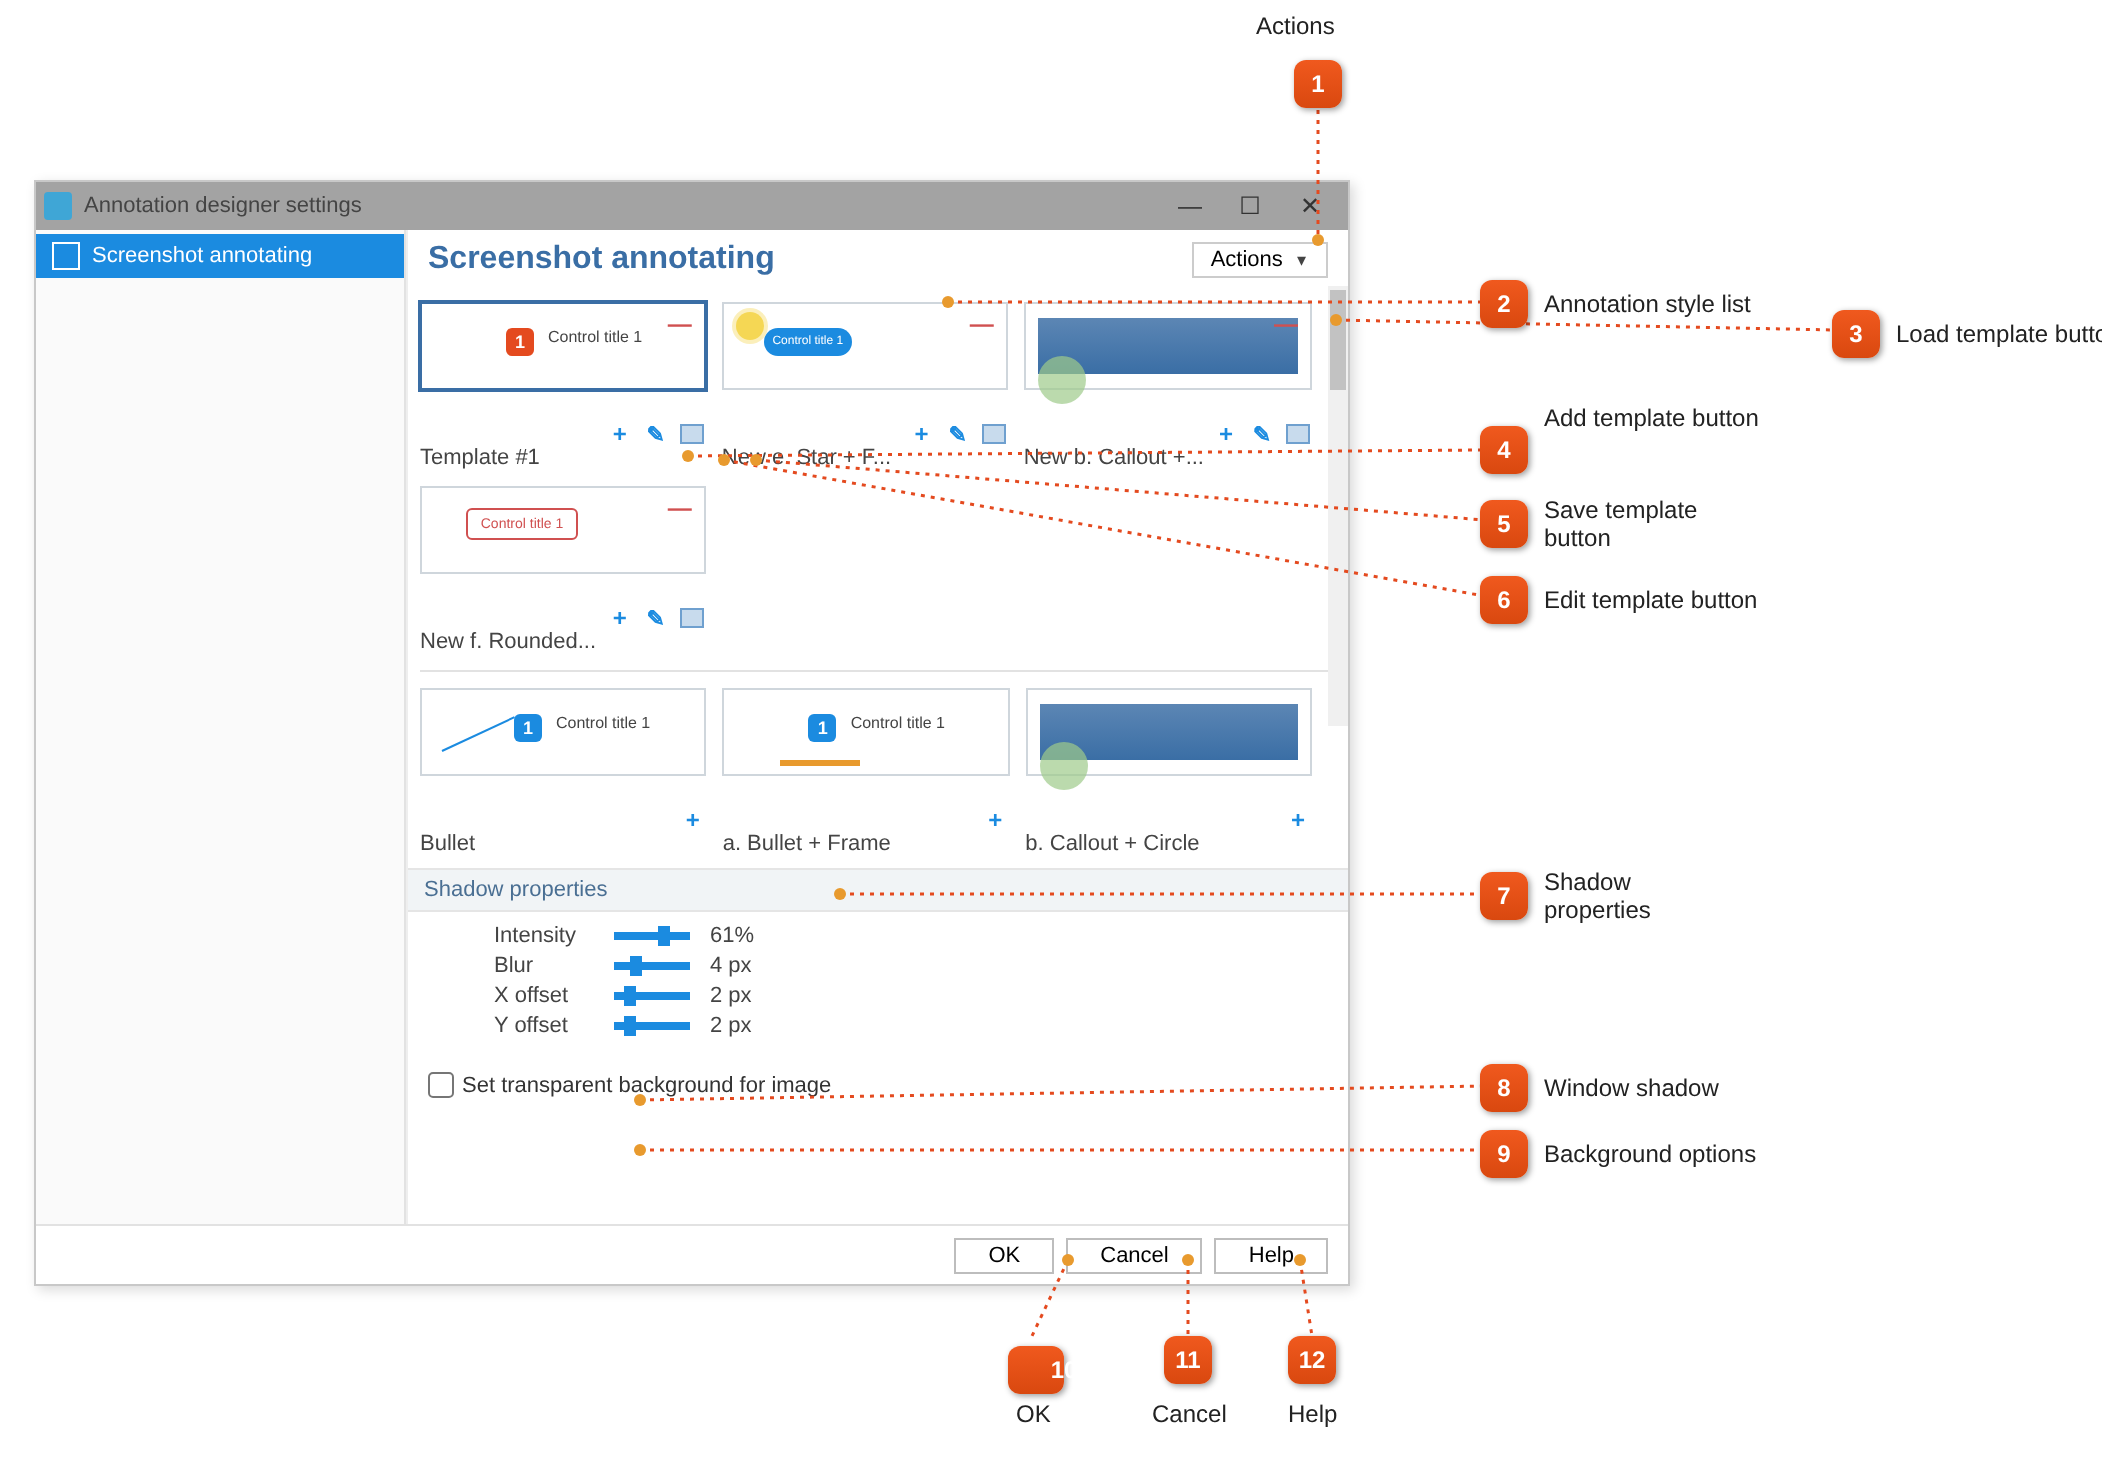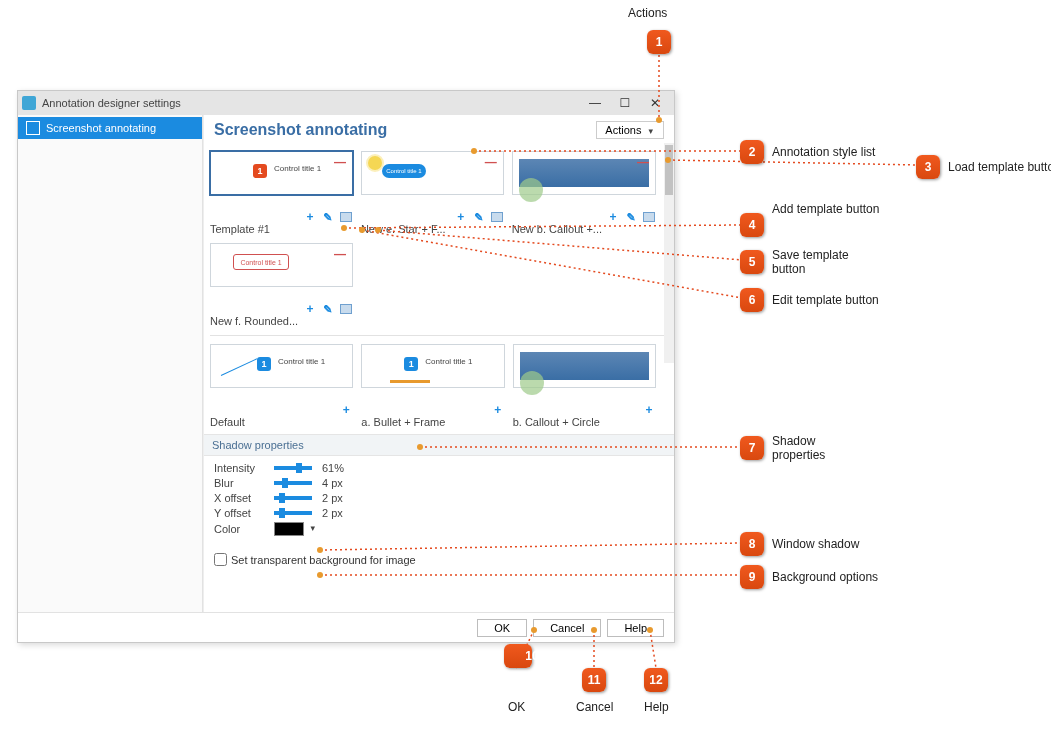"Annotation designer settings" .titlebar { background: #e5e5e5 -> #a3a3a3 }
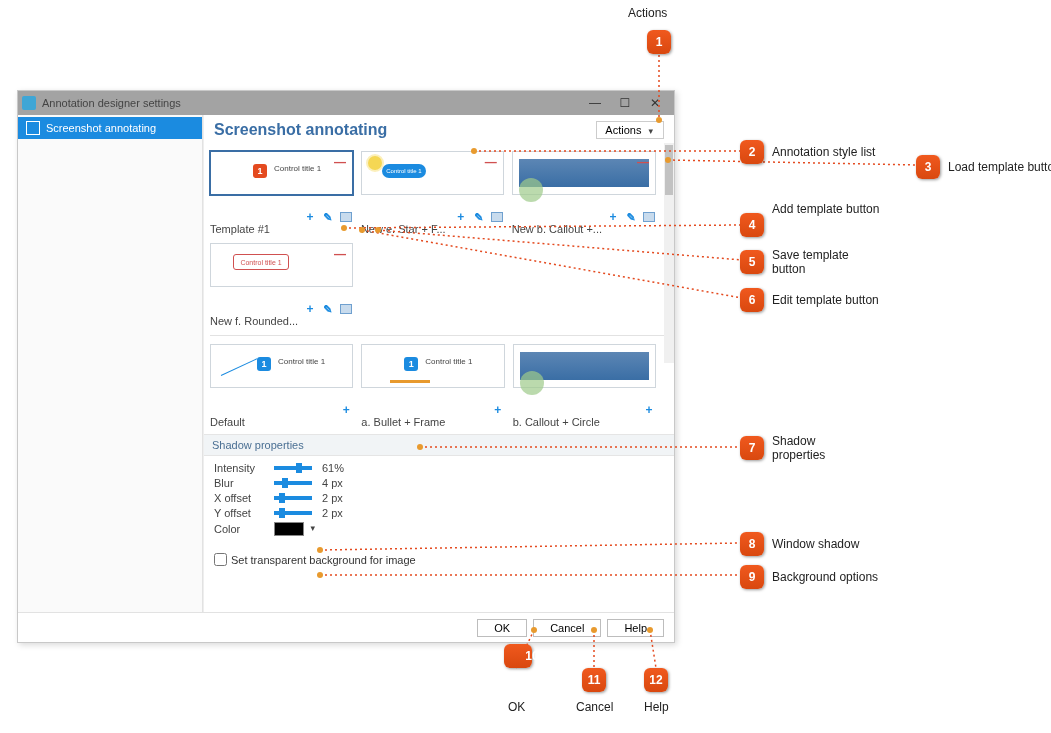"Default" span.tpl-name { text: Default -> Bullet }
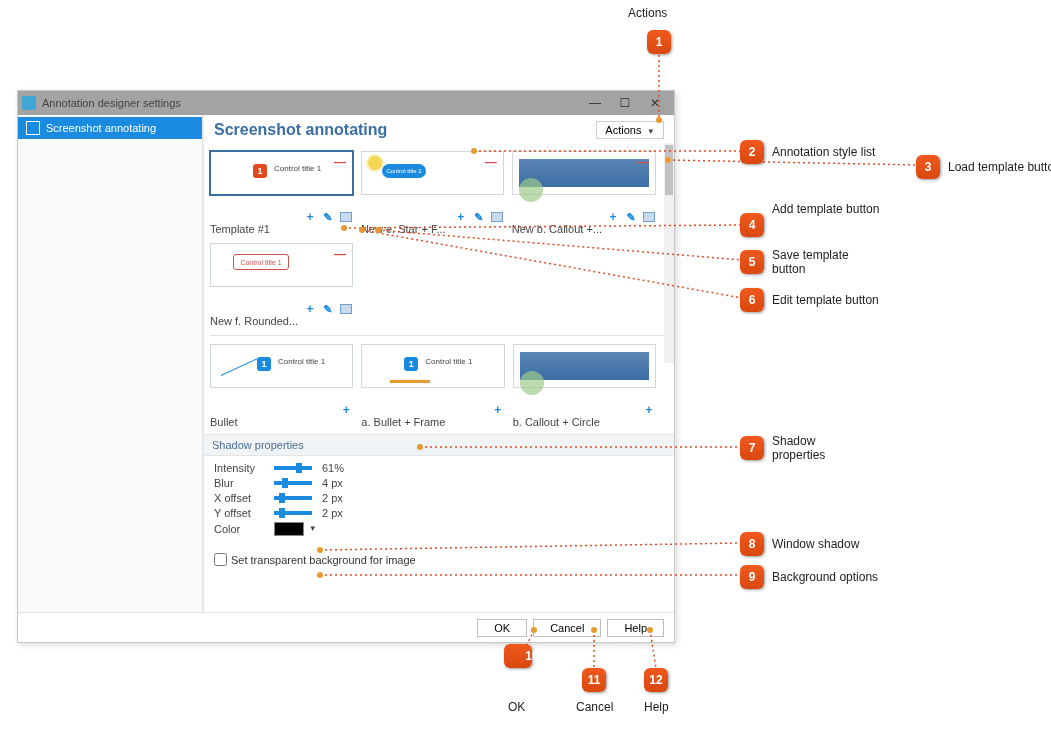"Intensity" .shadow-props { margin-left: none -> 33px }
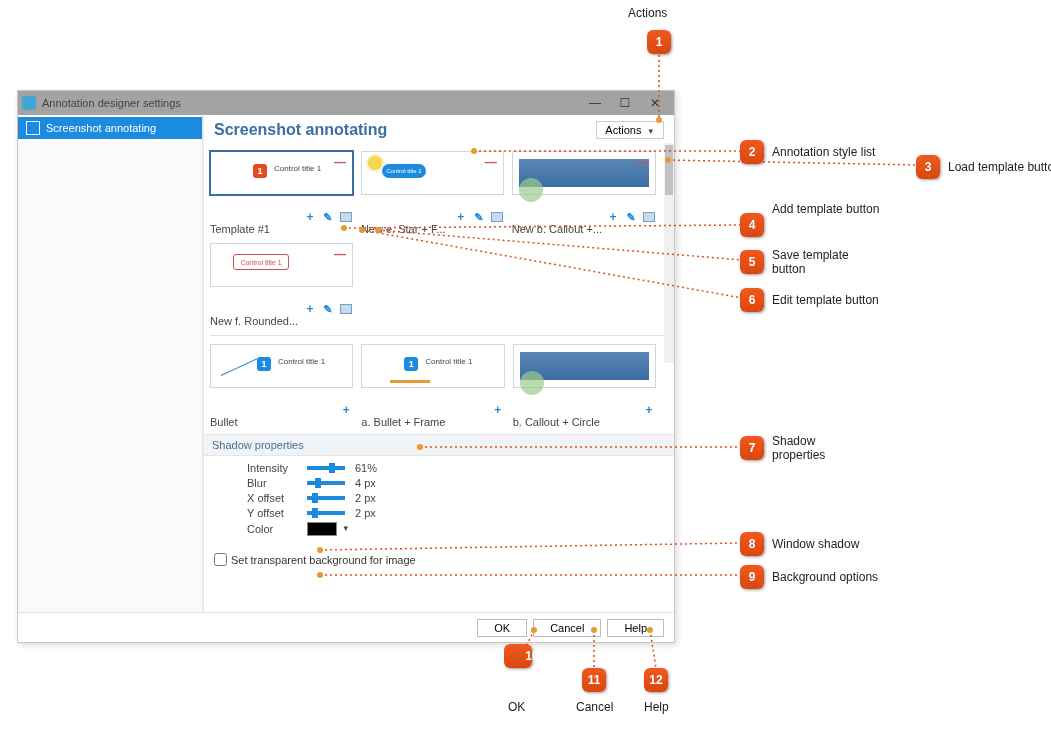"Color" div.prop-row { html: <div> <span>Color</span> <span></span> </div> -> none }
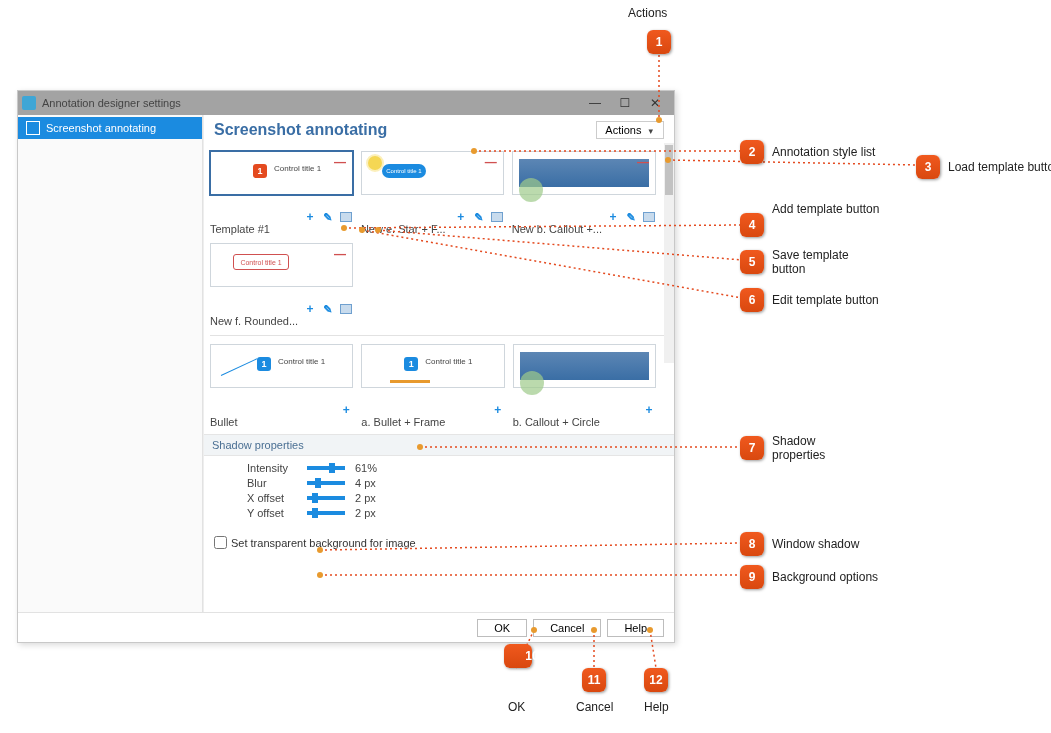"10" div.callout-badge { top: 644px -> 673px }
